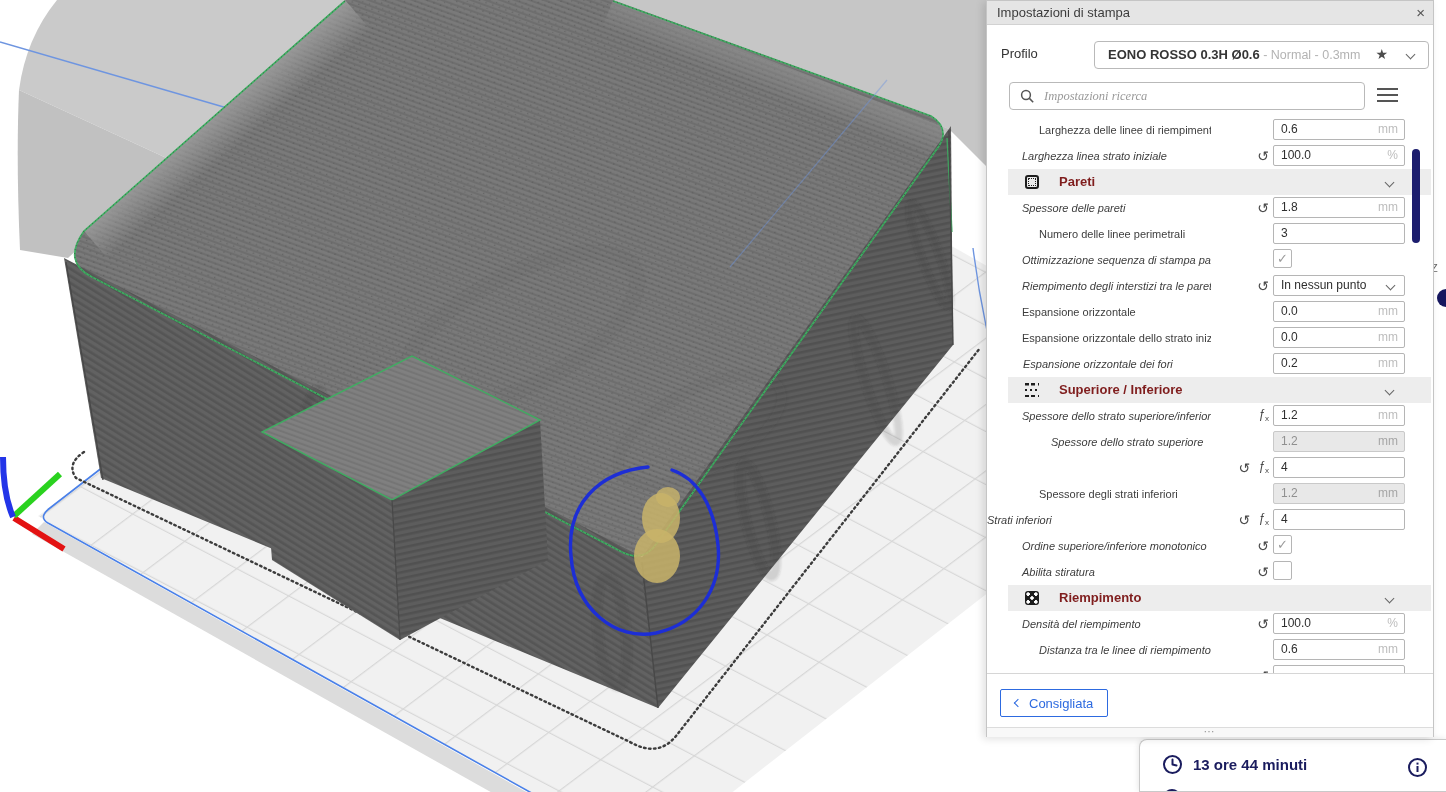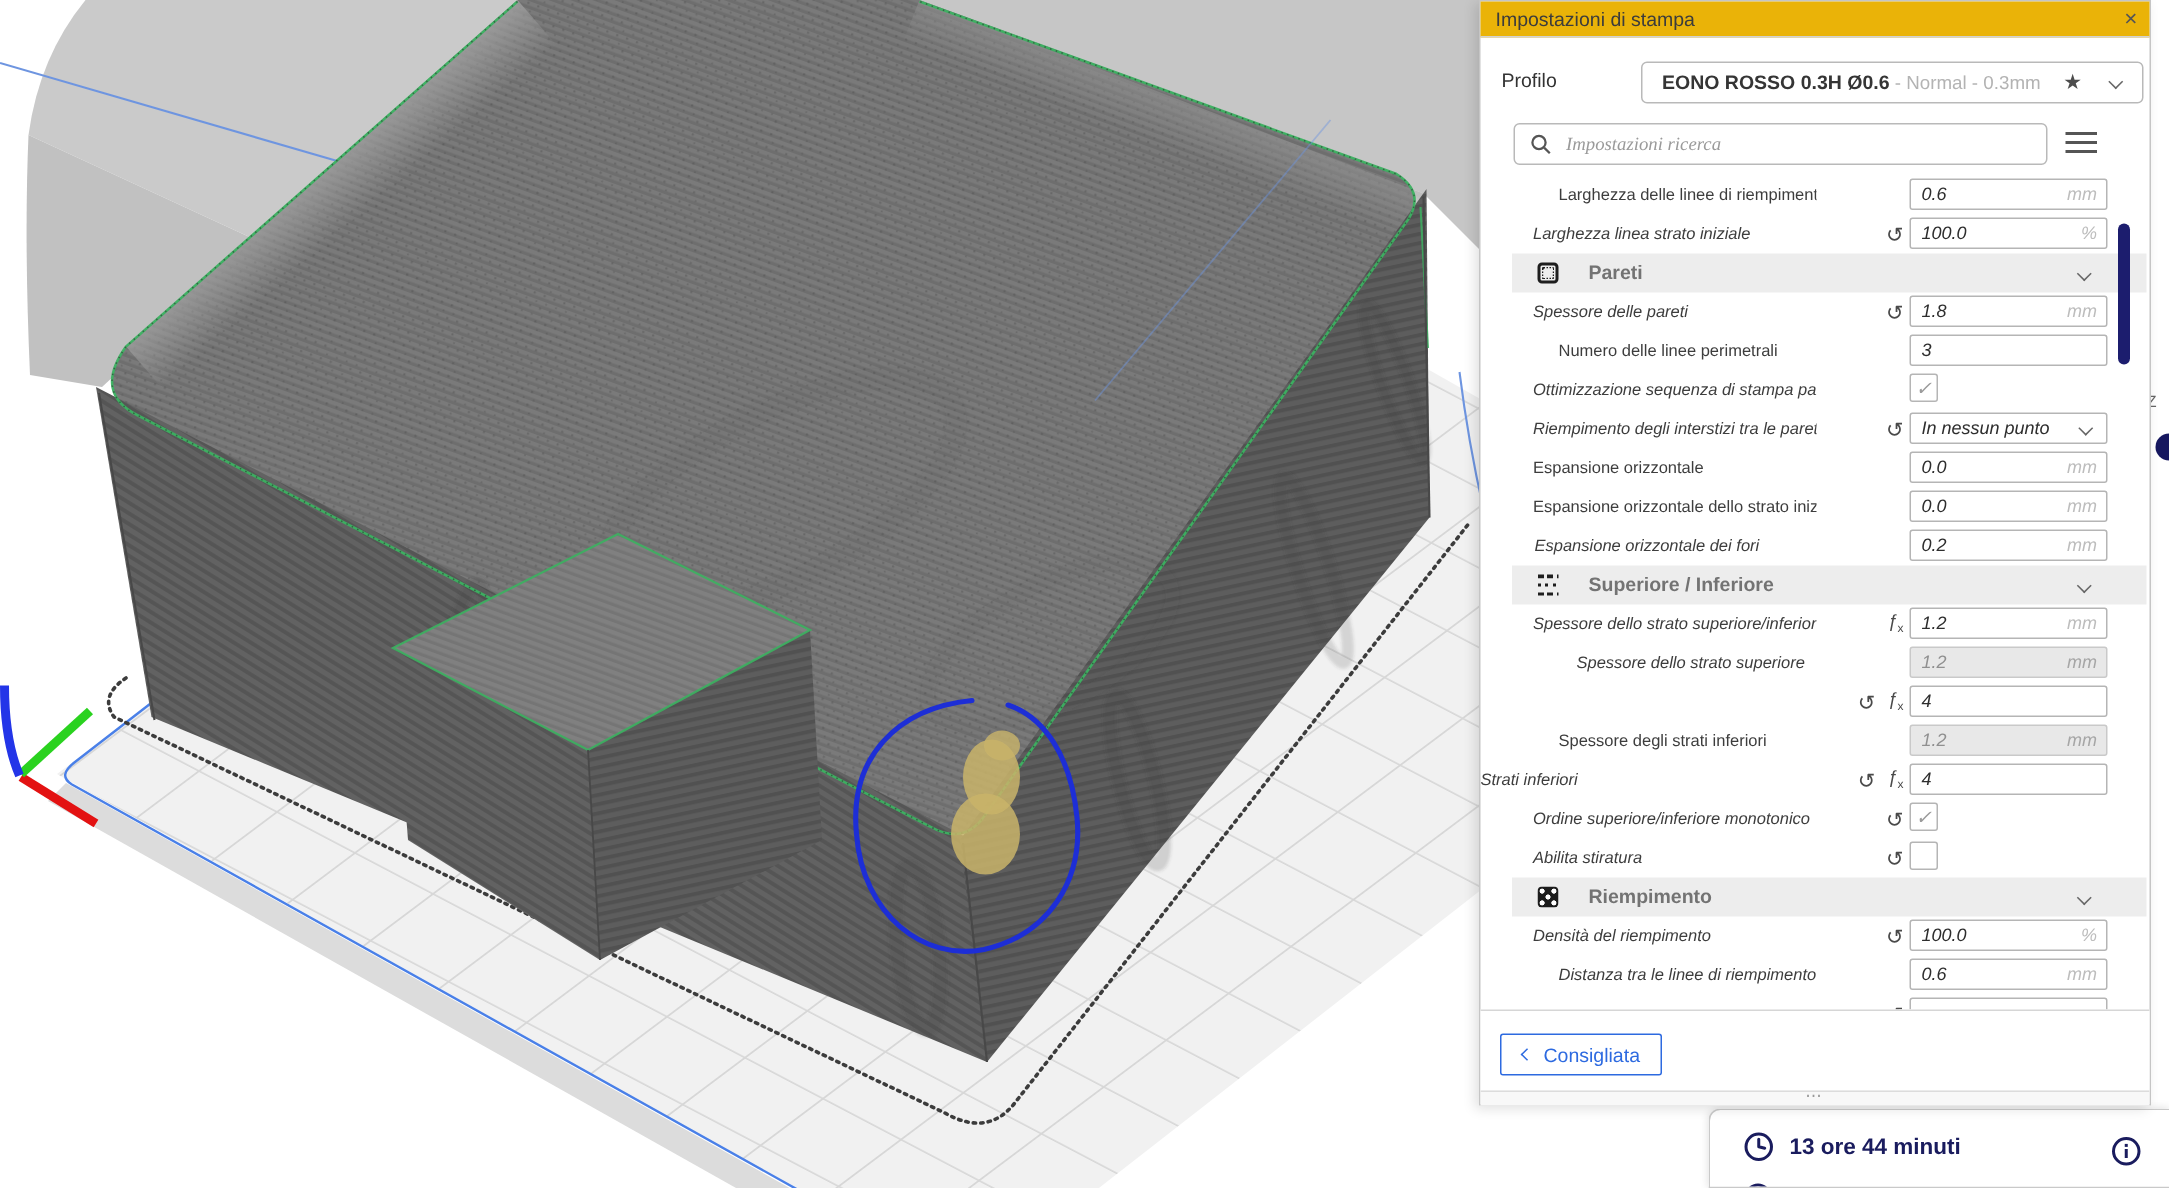"Impostazioni di stampa" .panel-header { background: #eab308 -> #e5e5e5 }
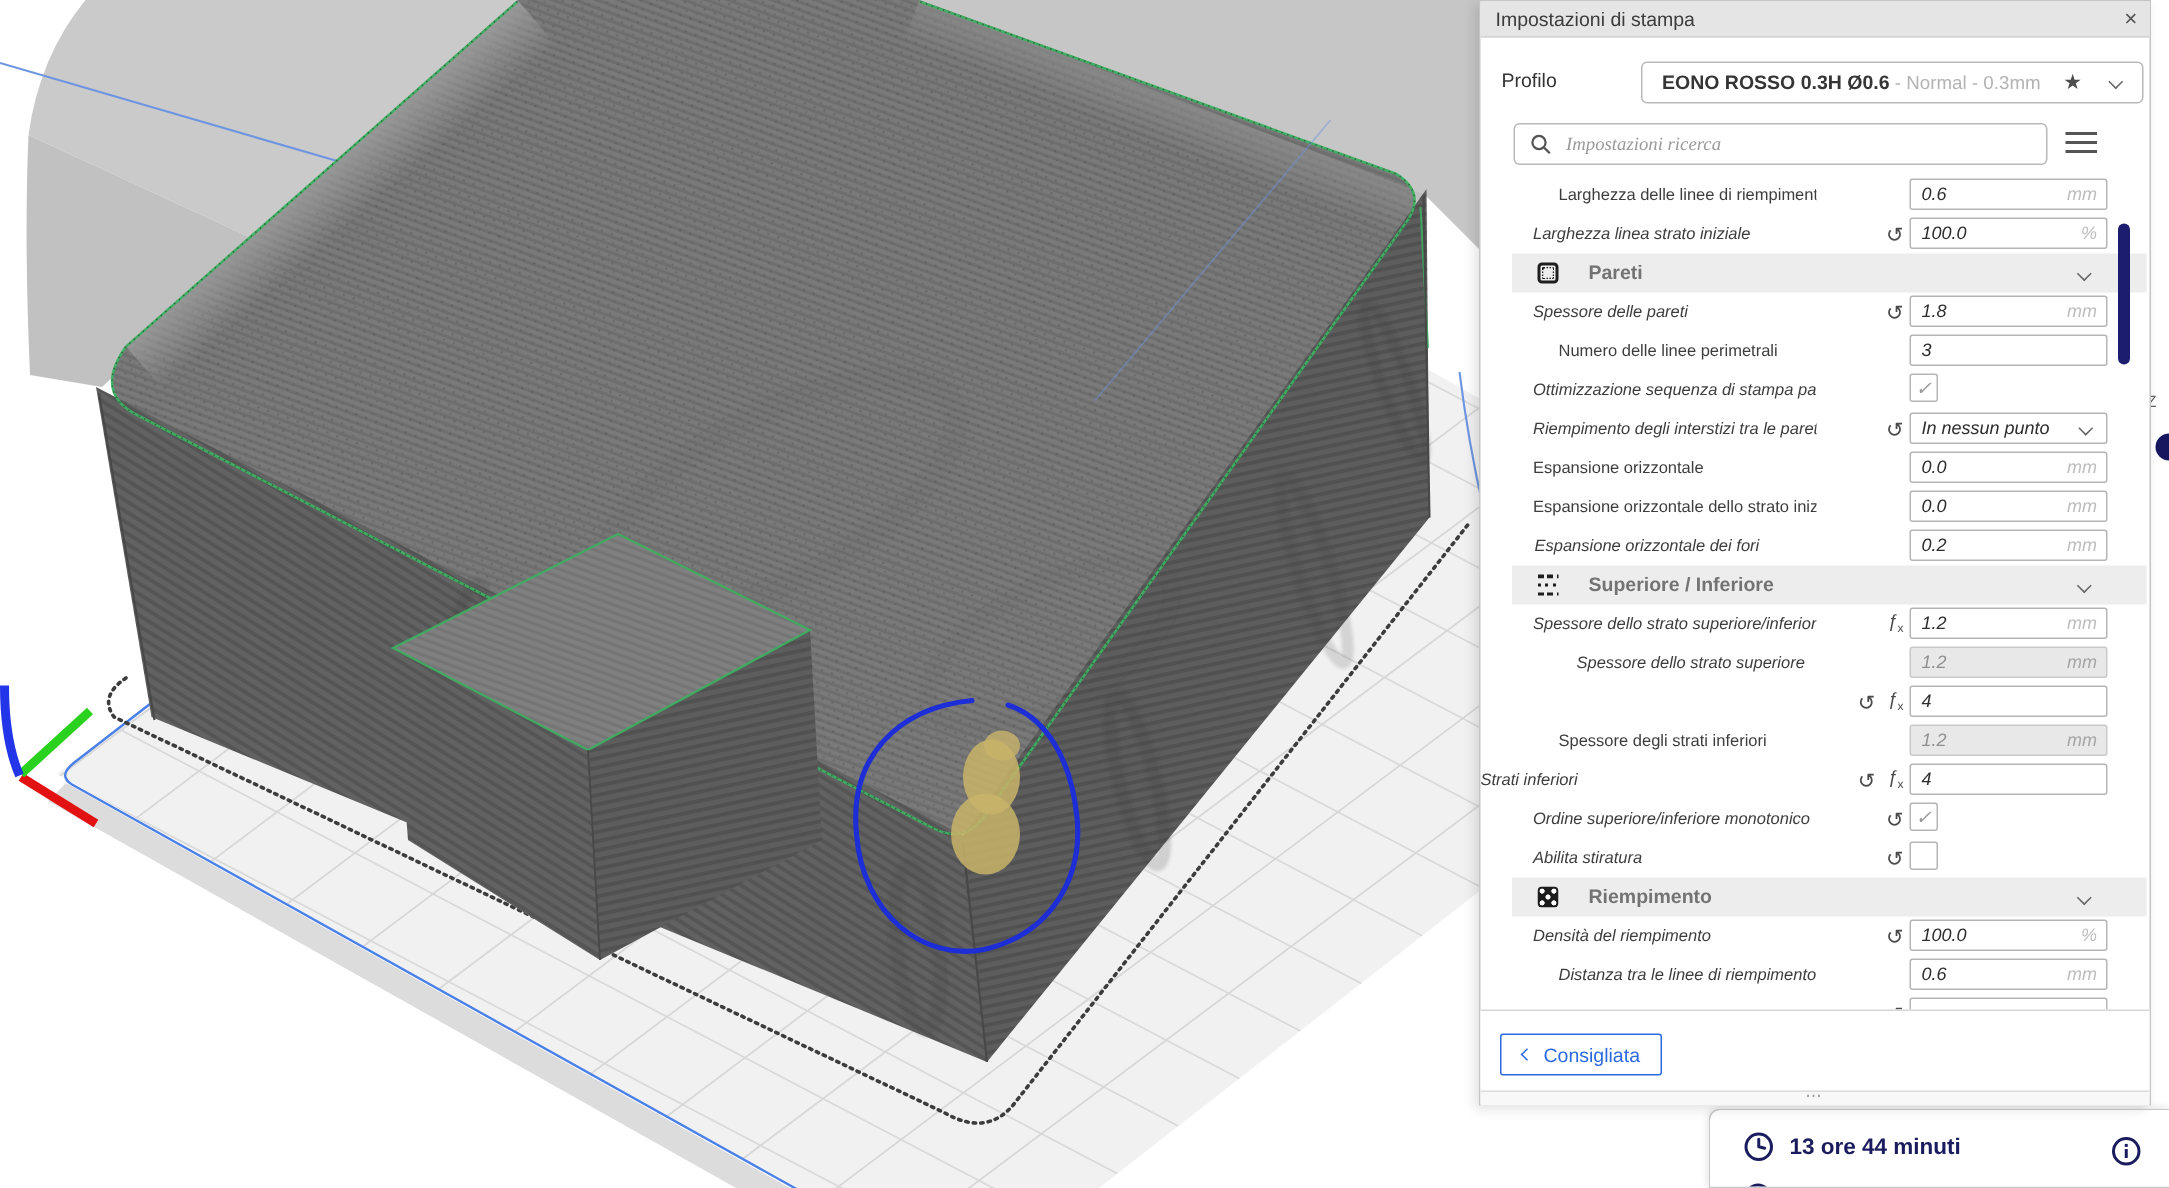"0.6" .ctrl { font-style: italic -> none }
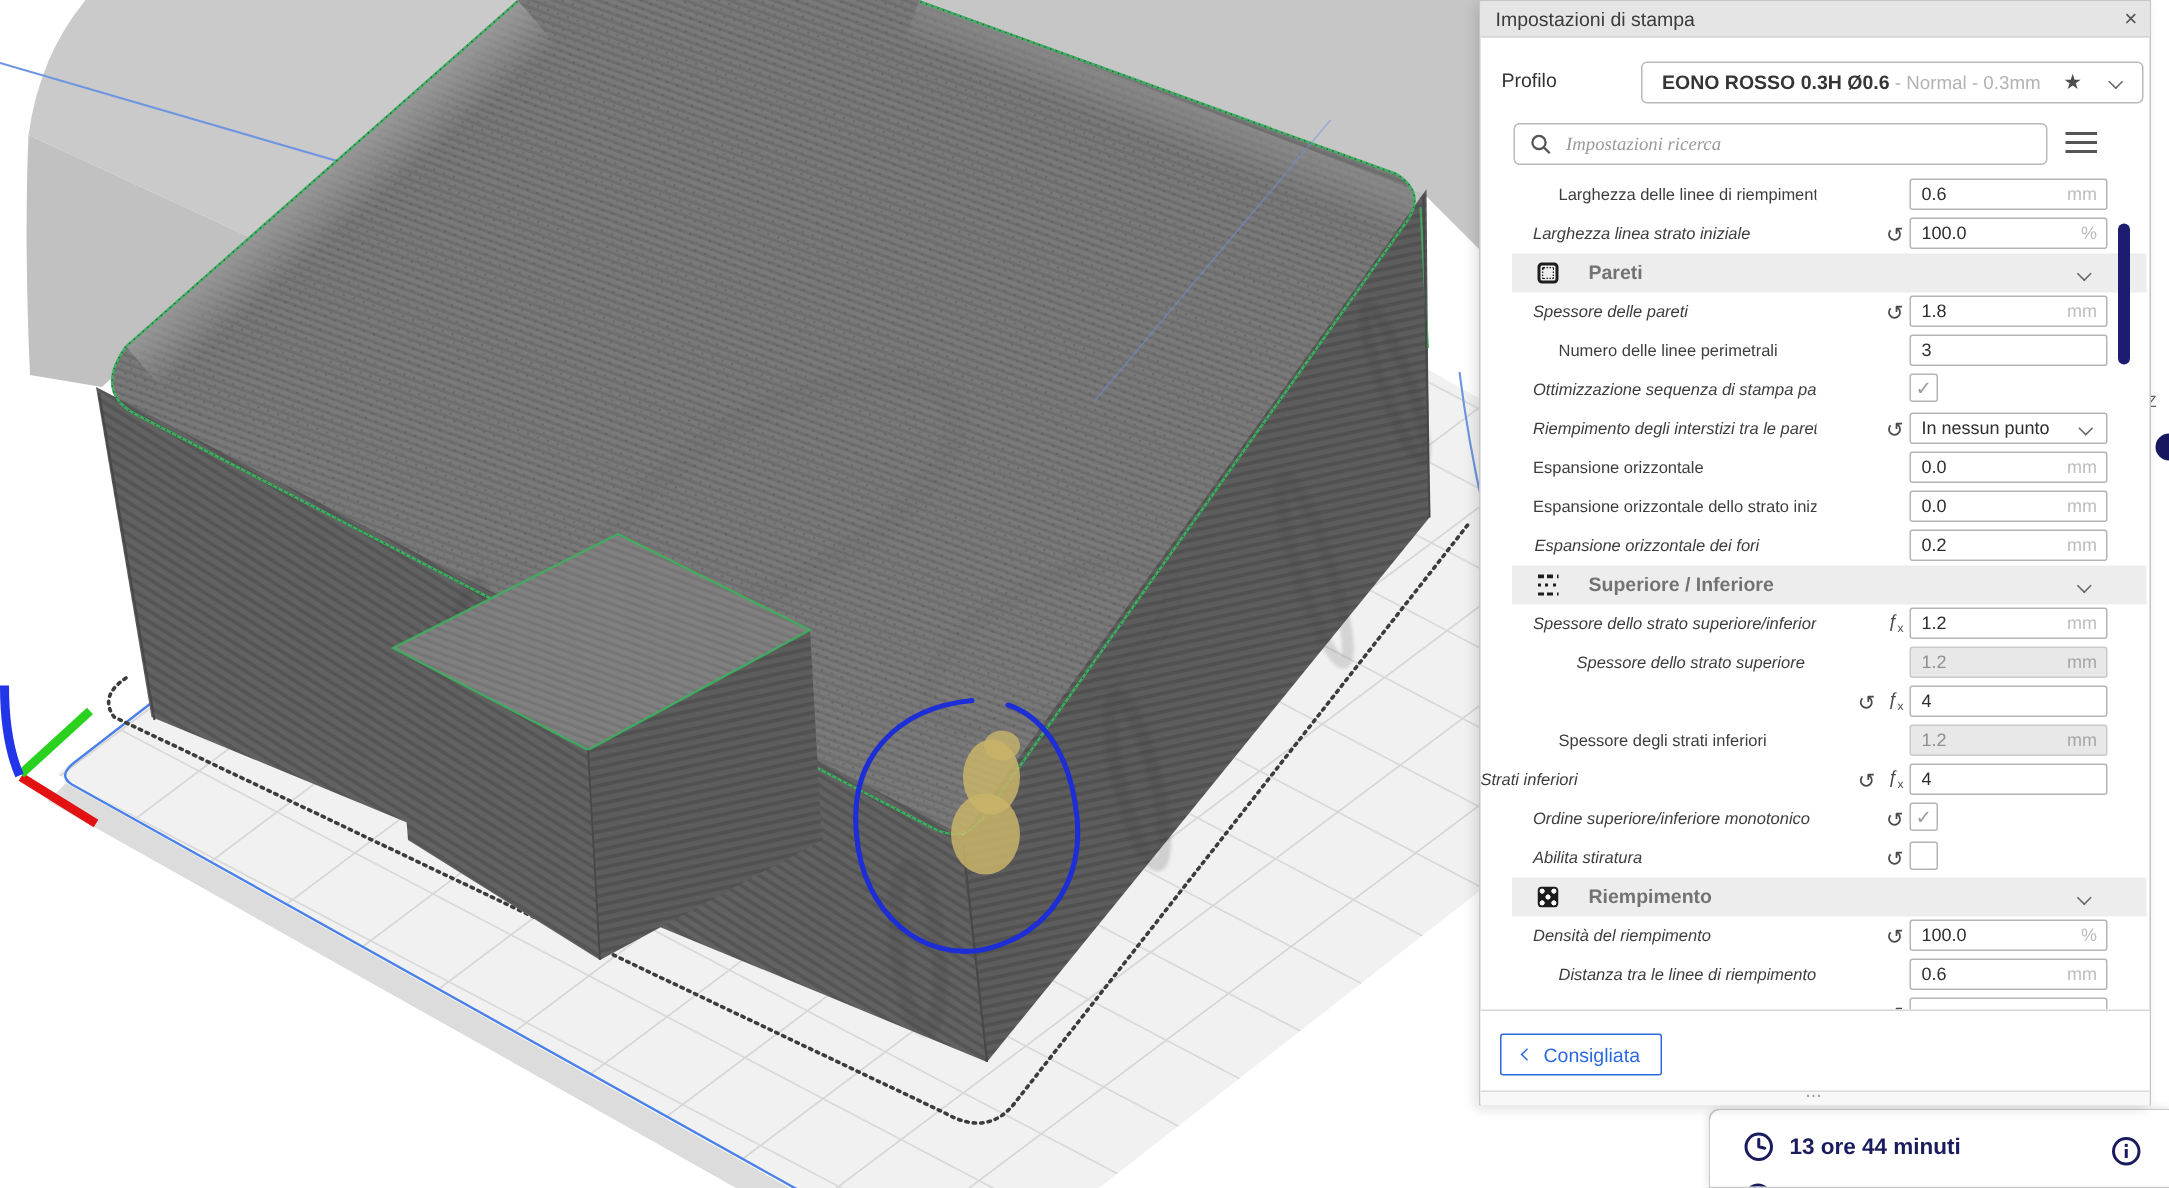"Pareti" .sec-label { color: #737373 -> #7f1d1d }
